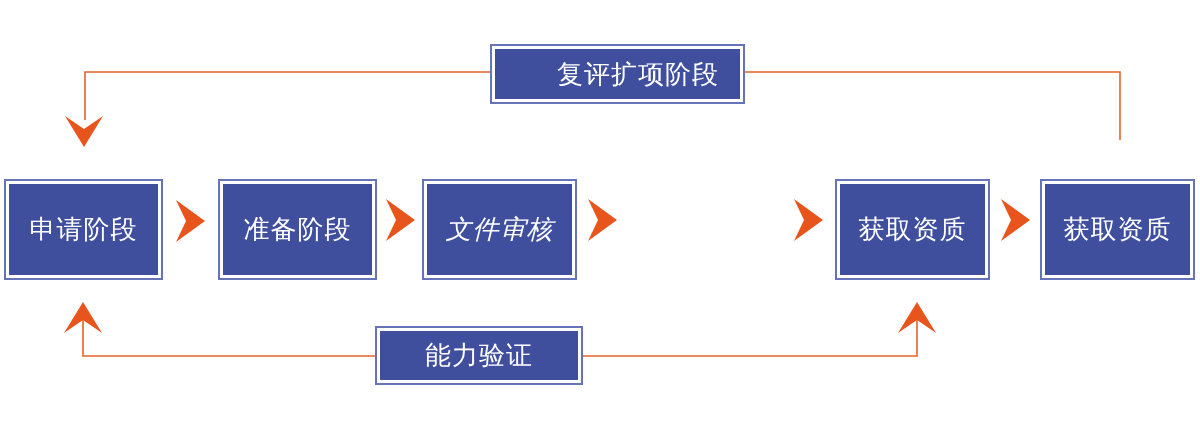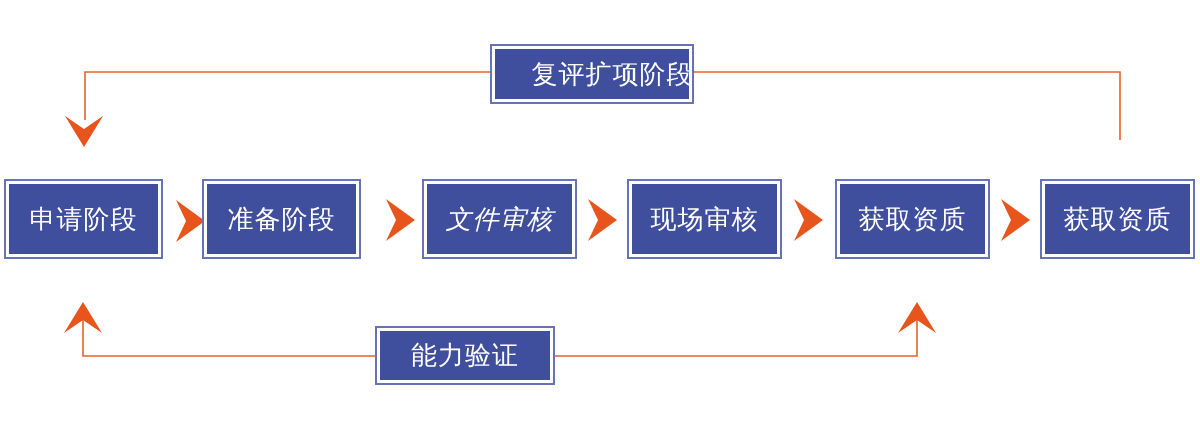"复评扩项阶段" .loop-top { width: 200px -> 251px }
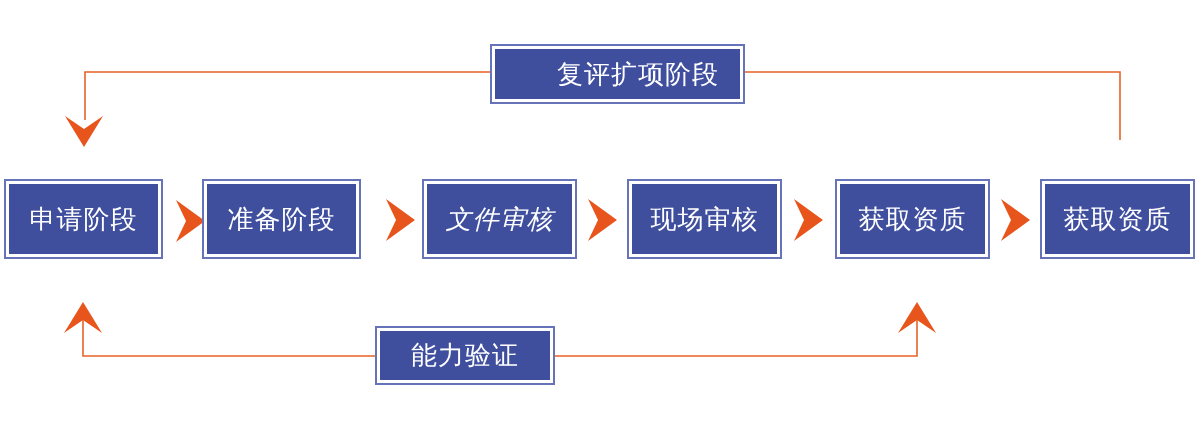"申请阶段" .step { height: 76px -> 97px }
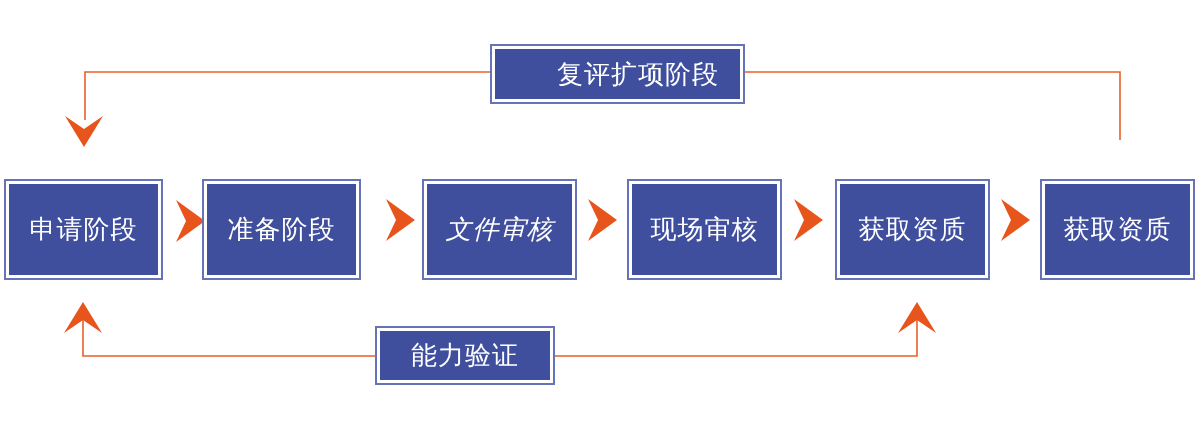"准备阶段" .step-2 { left: 204px -> 220px }
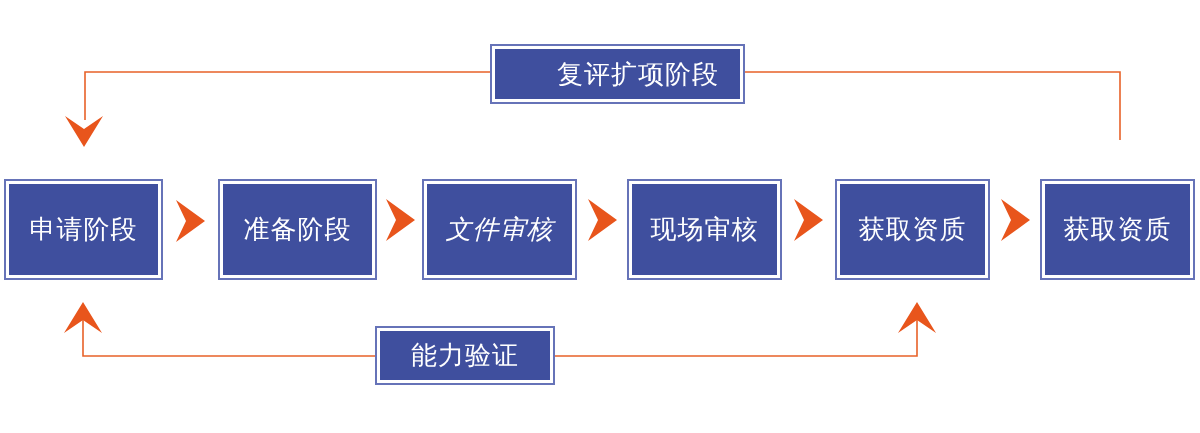"现场审核" div.step { html: <div> <span>现场审核</span> </div> -> none }
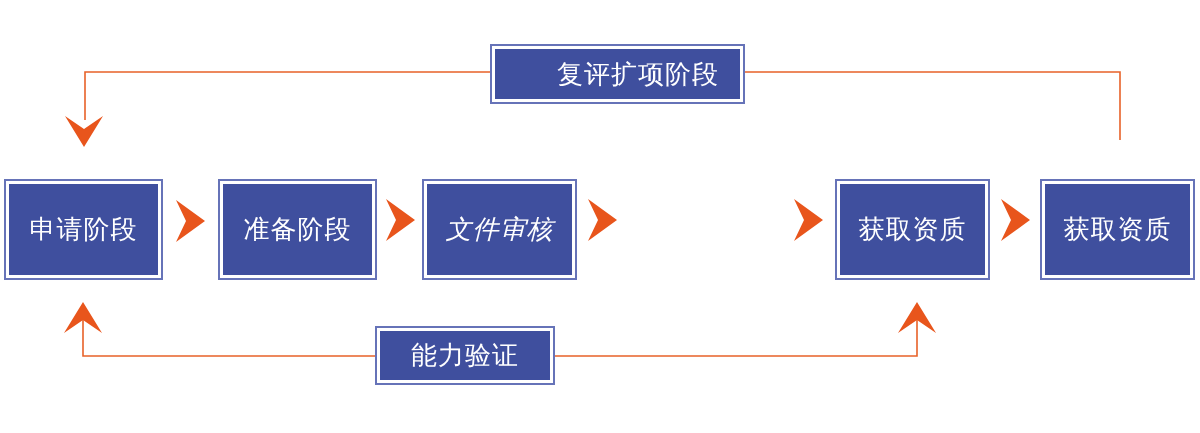"能力验证" .loop-bottom { width: 176px -> 204px }
